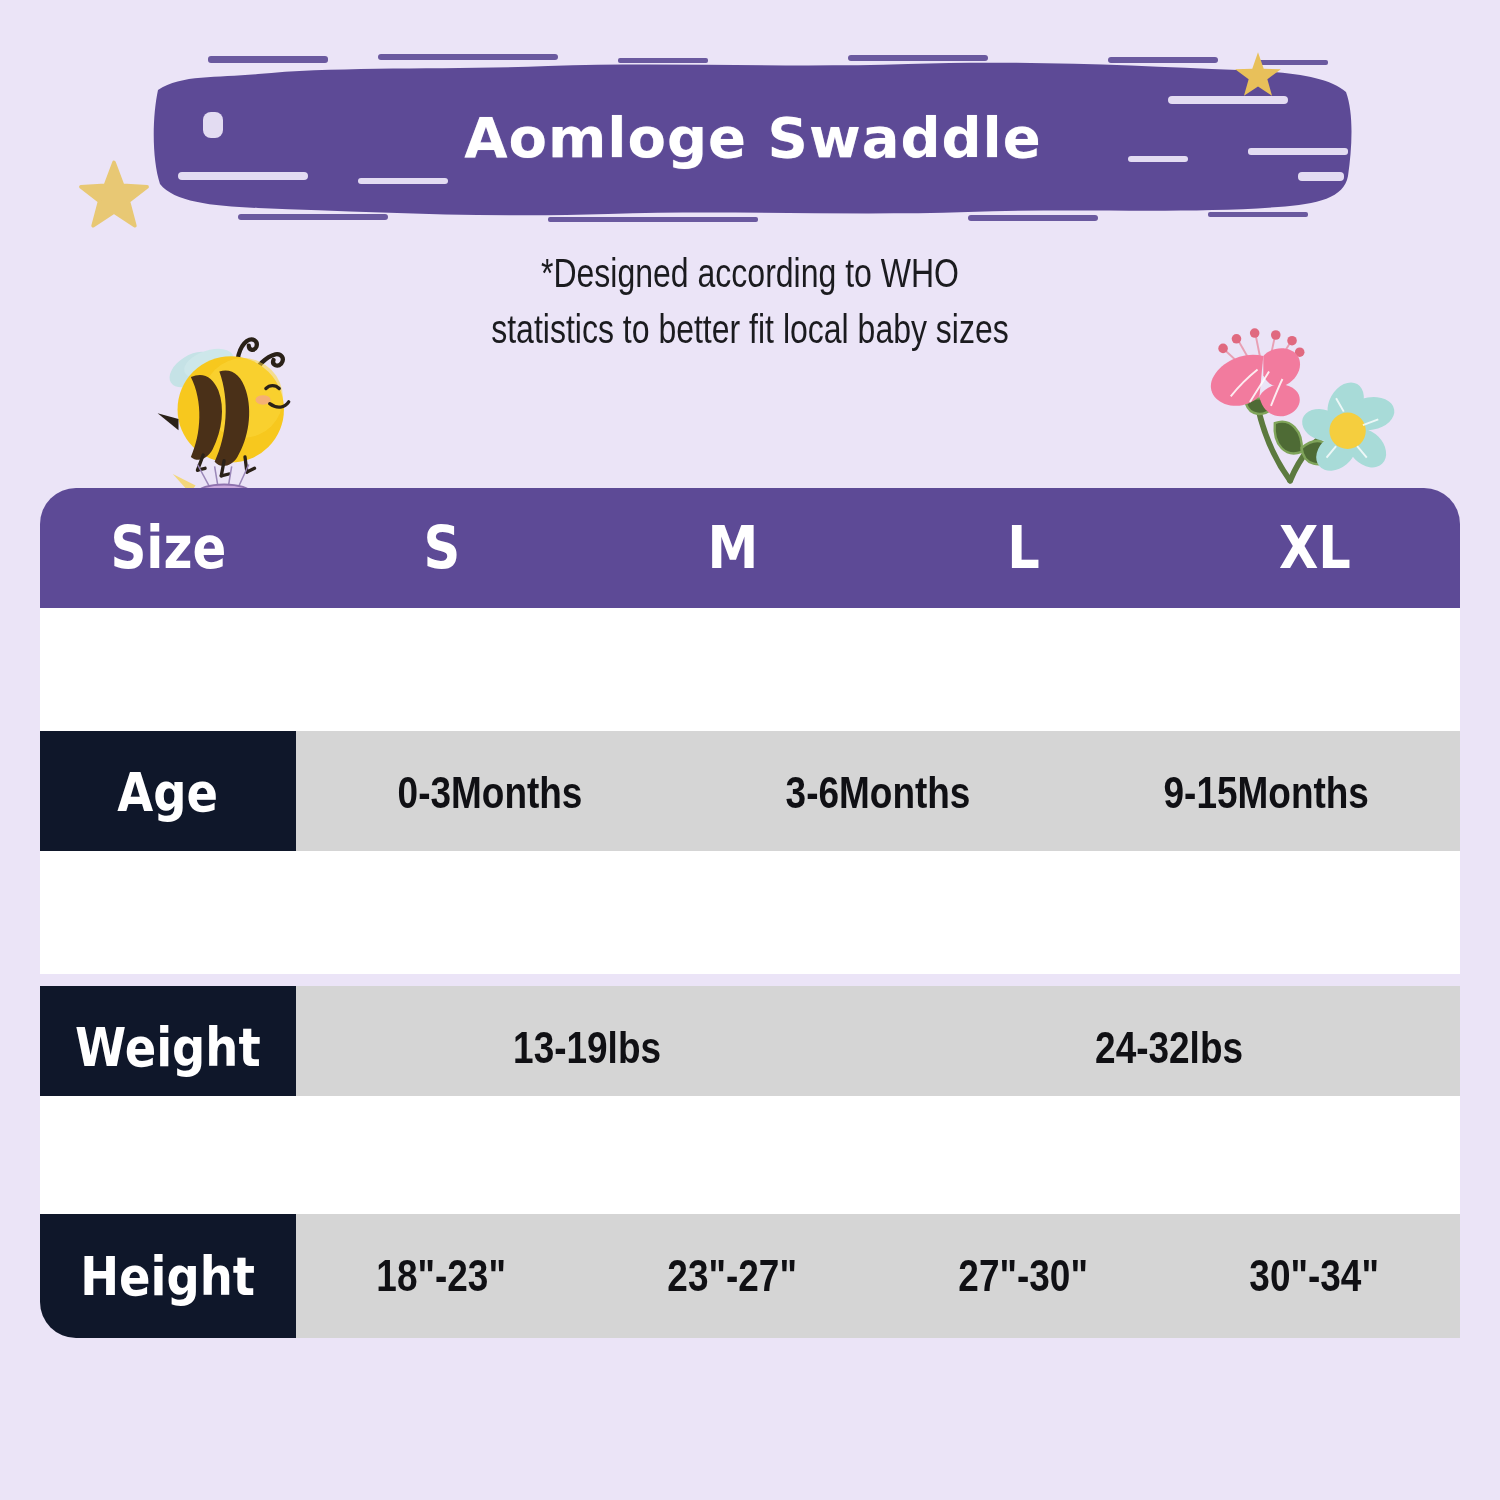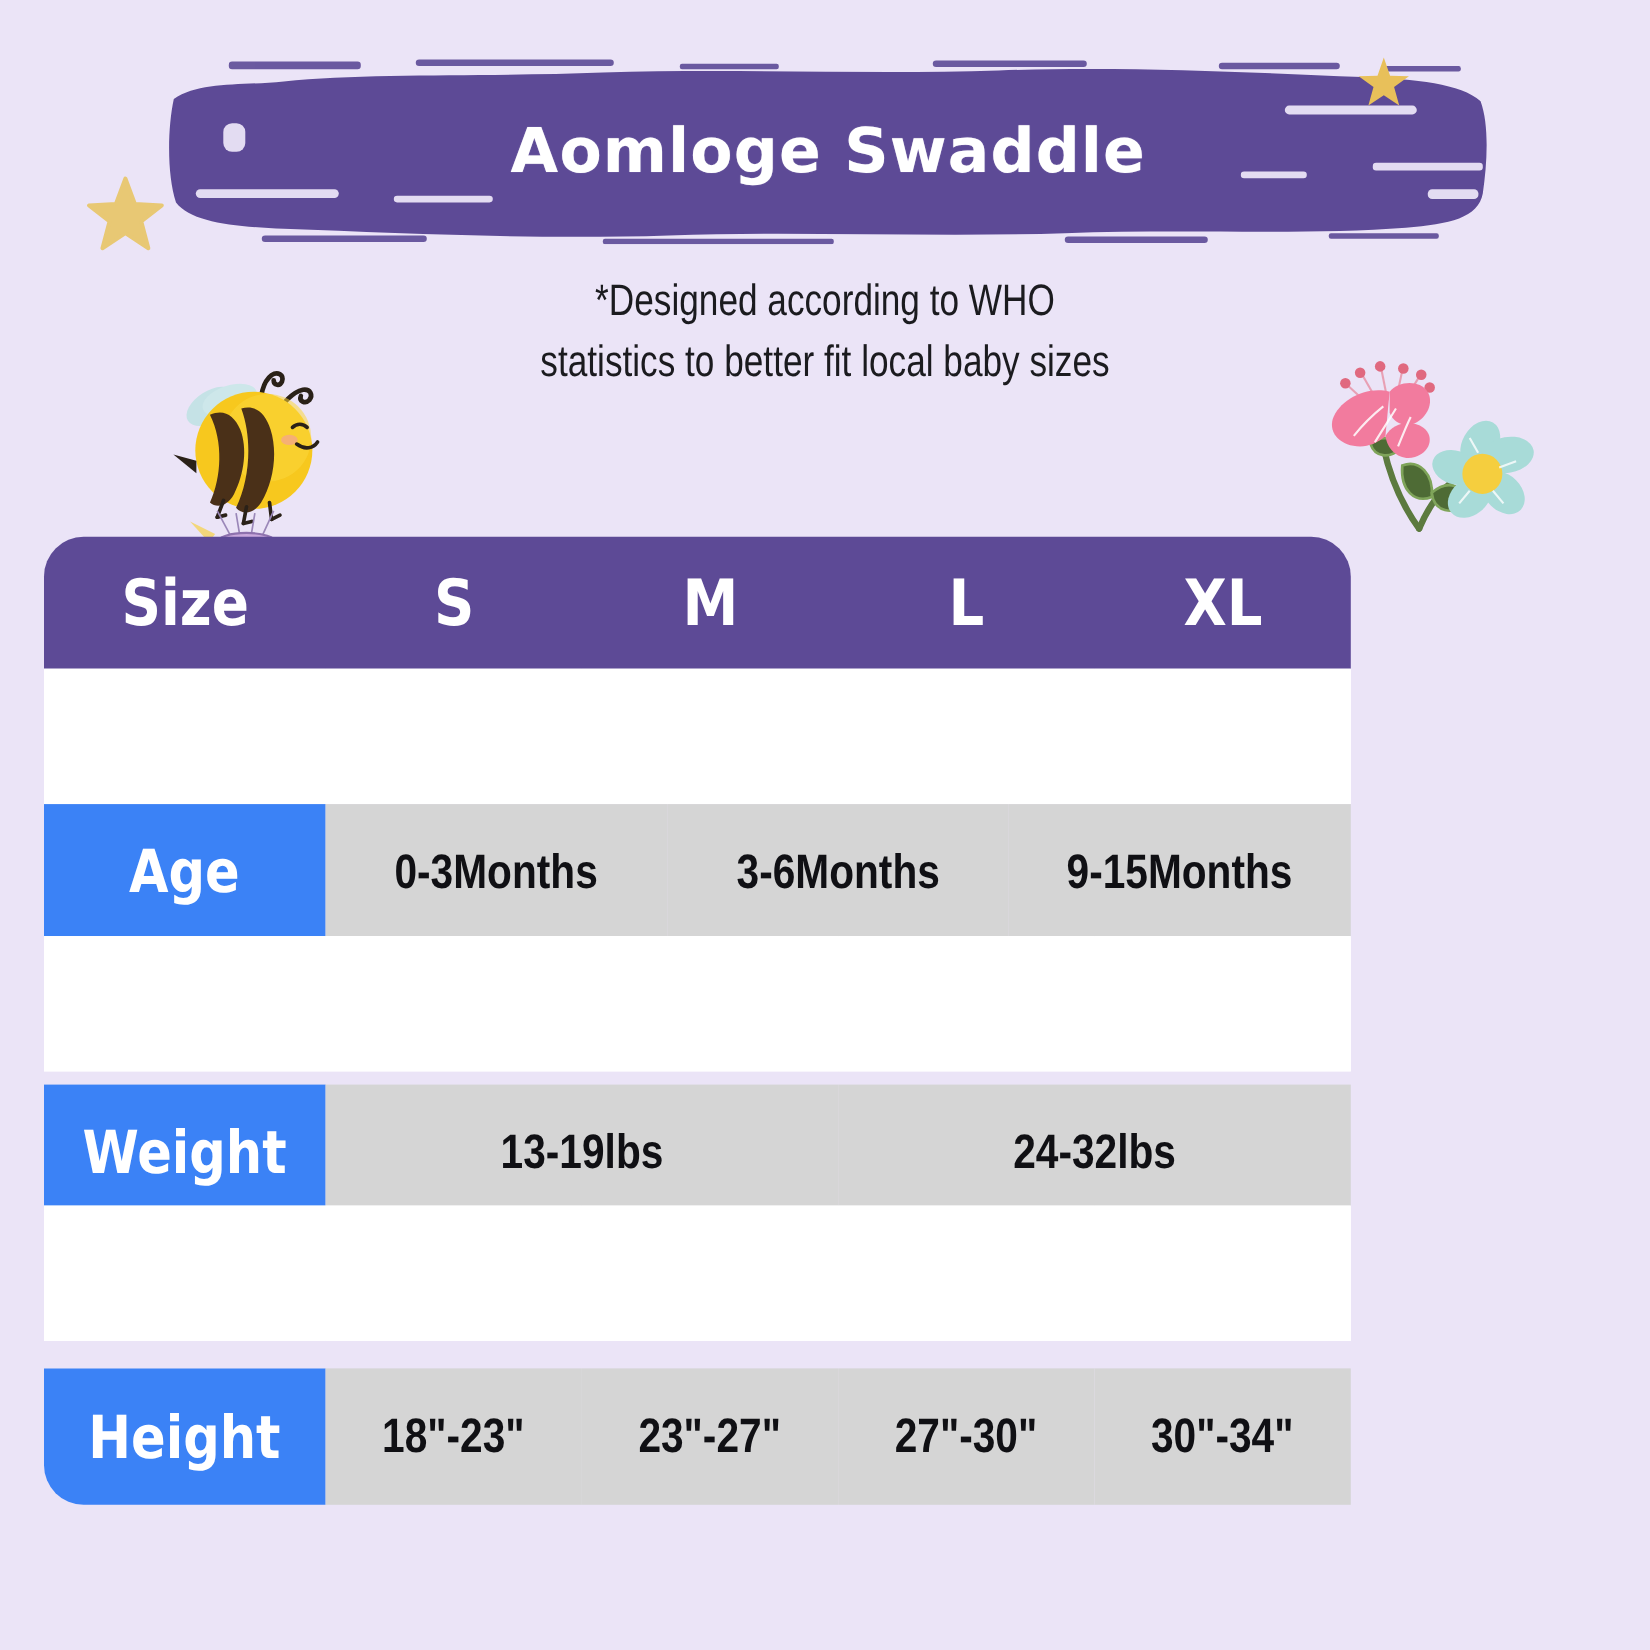"Size" .table-row { width: 1188px -> 1420px }
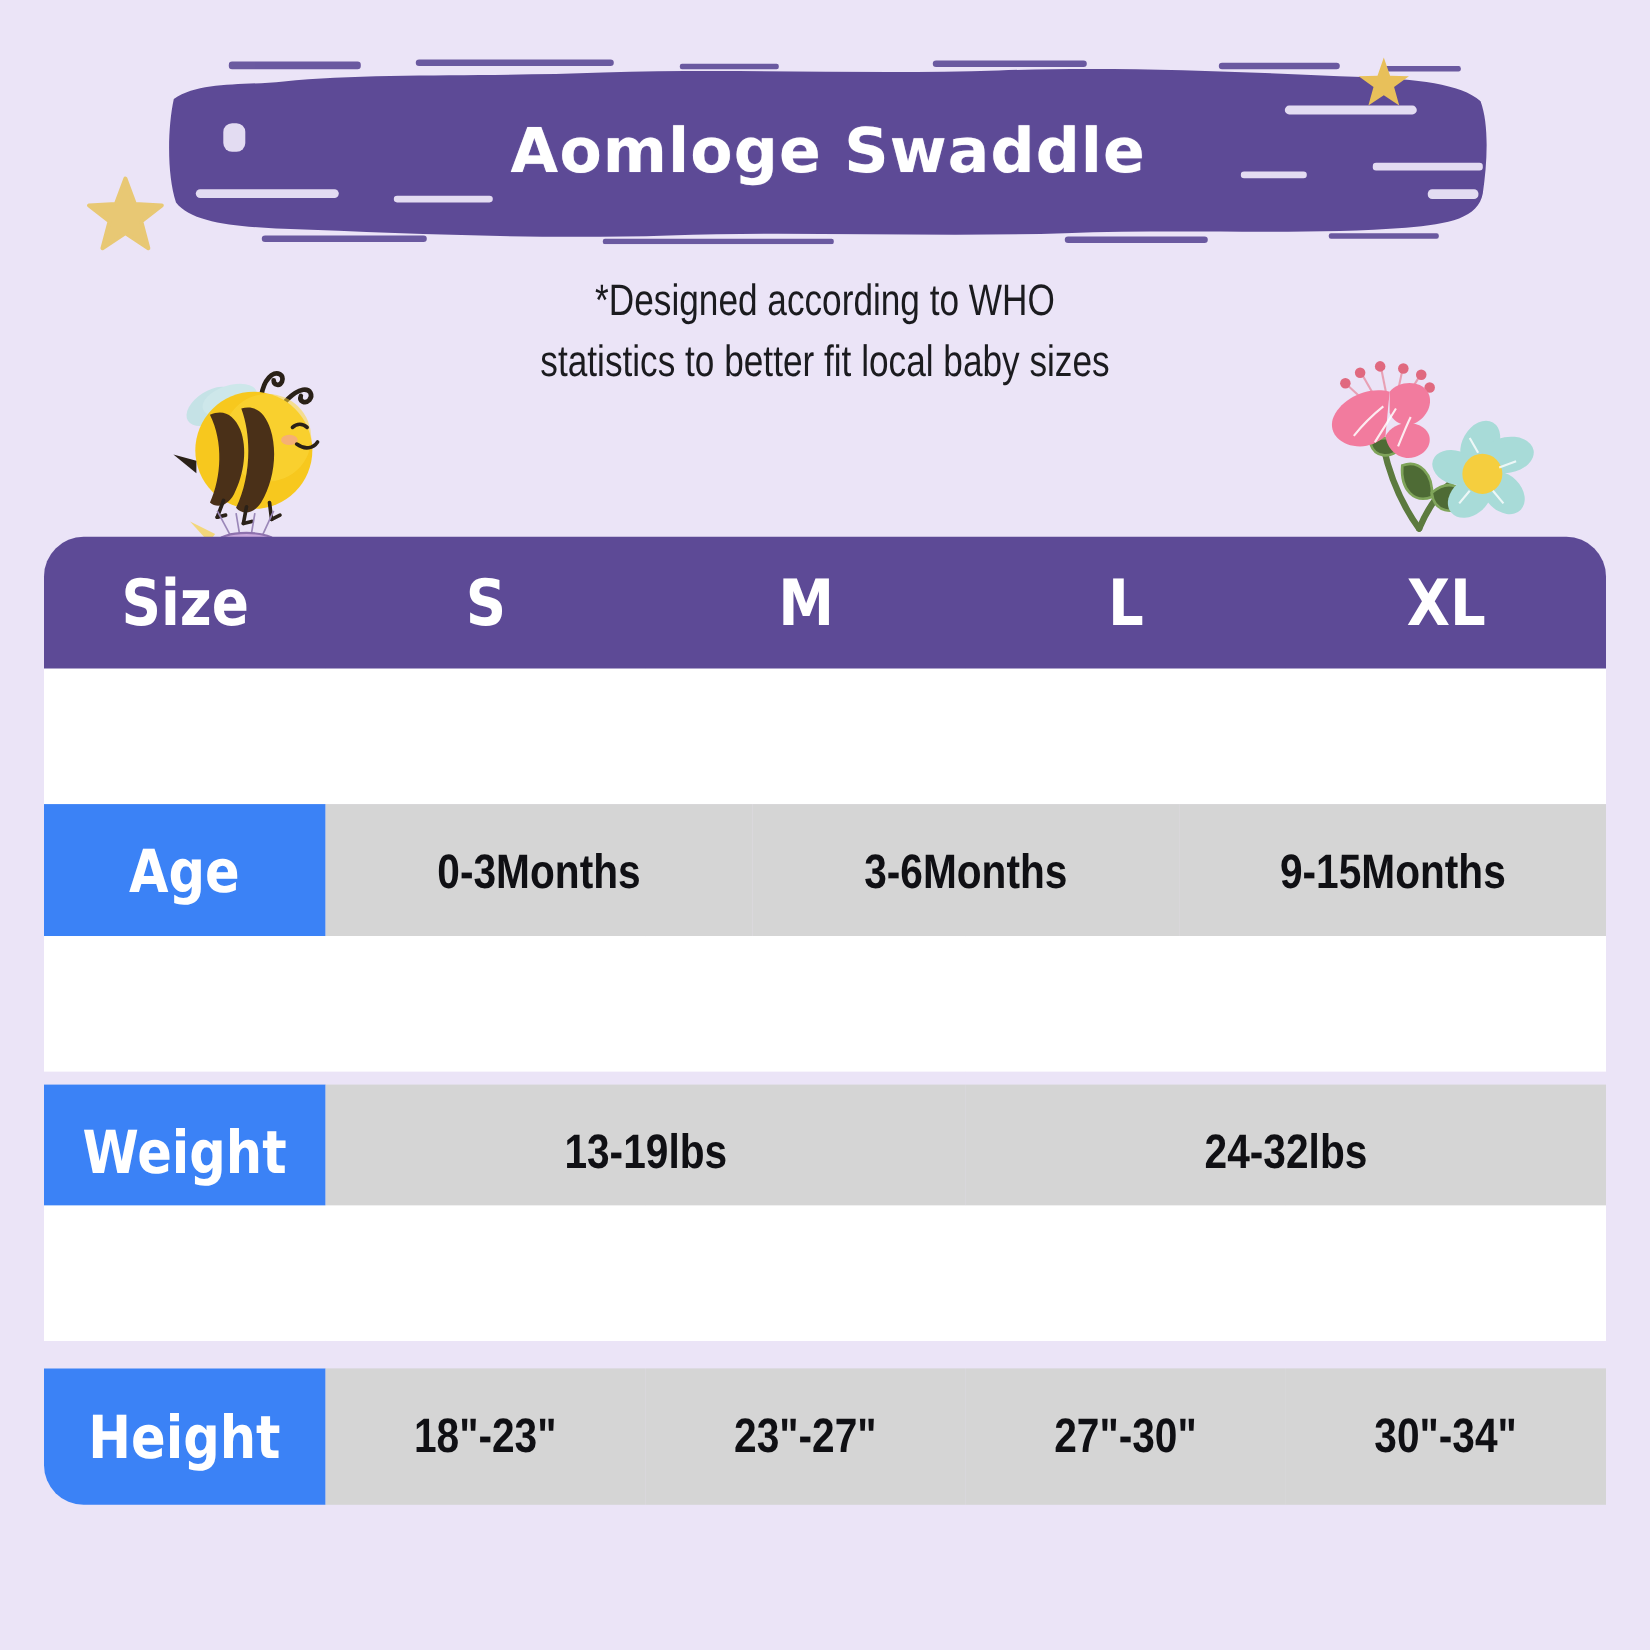"Age" .label-cell { background: #3b82f6 -> #0f172a }
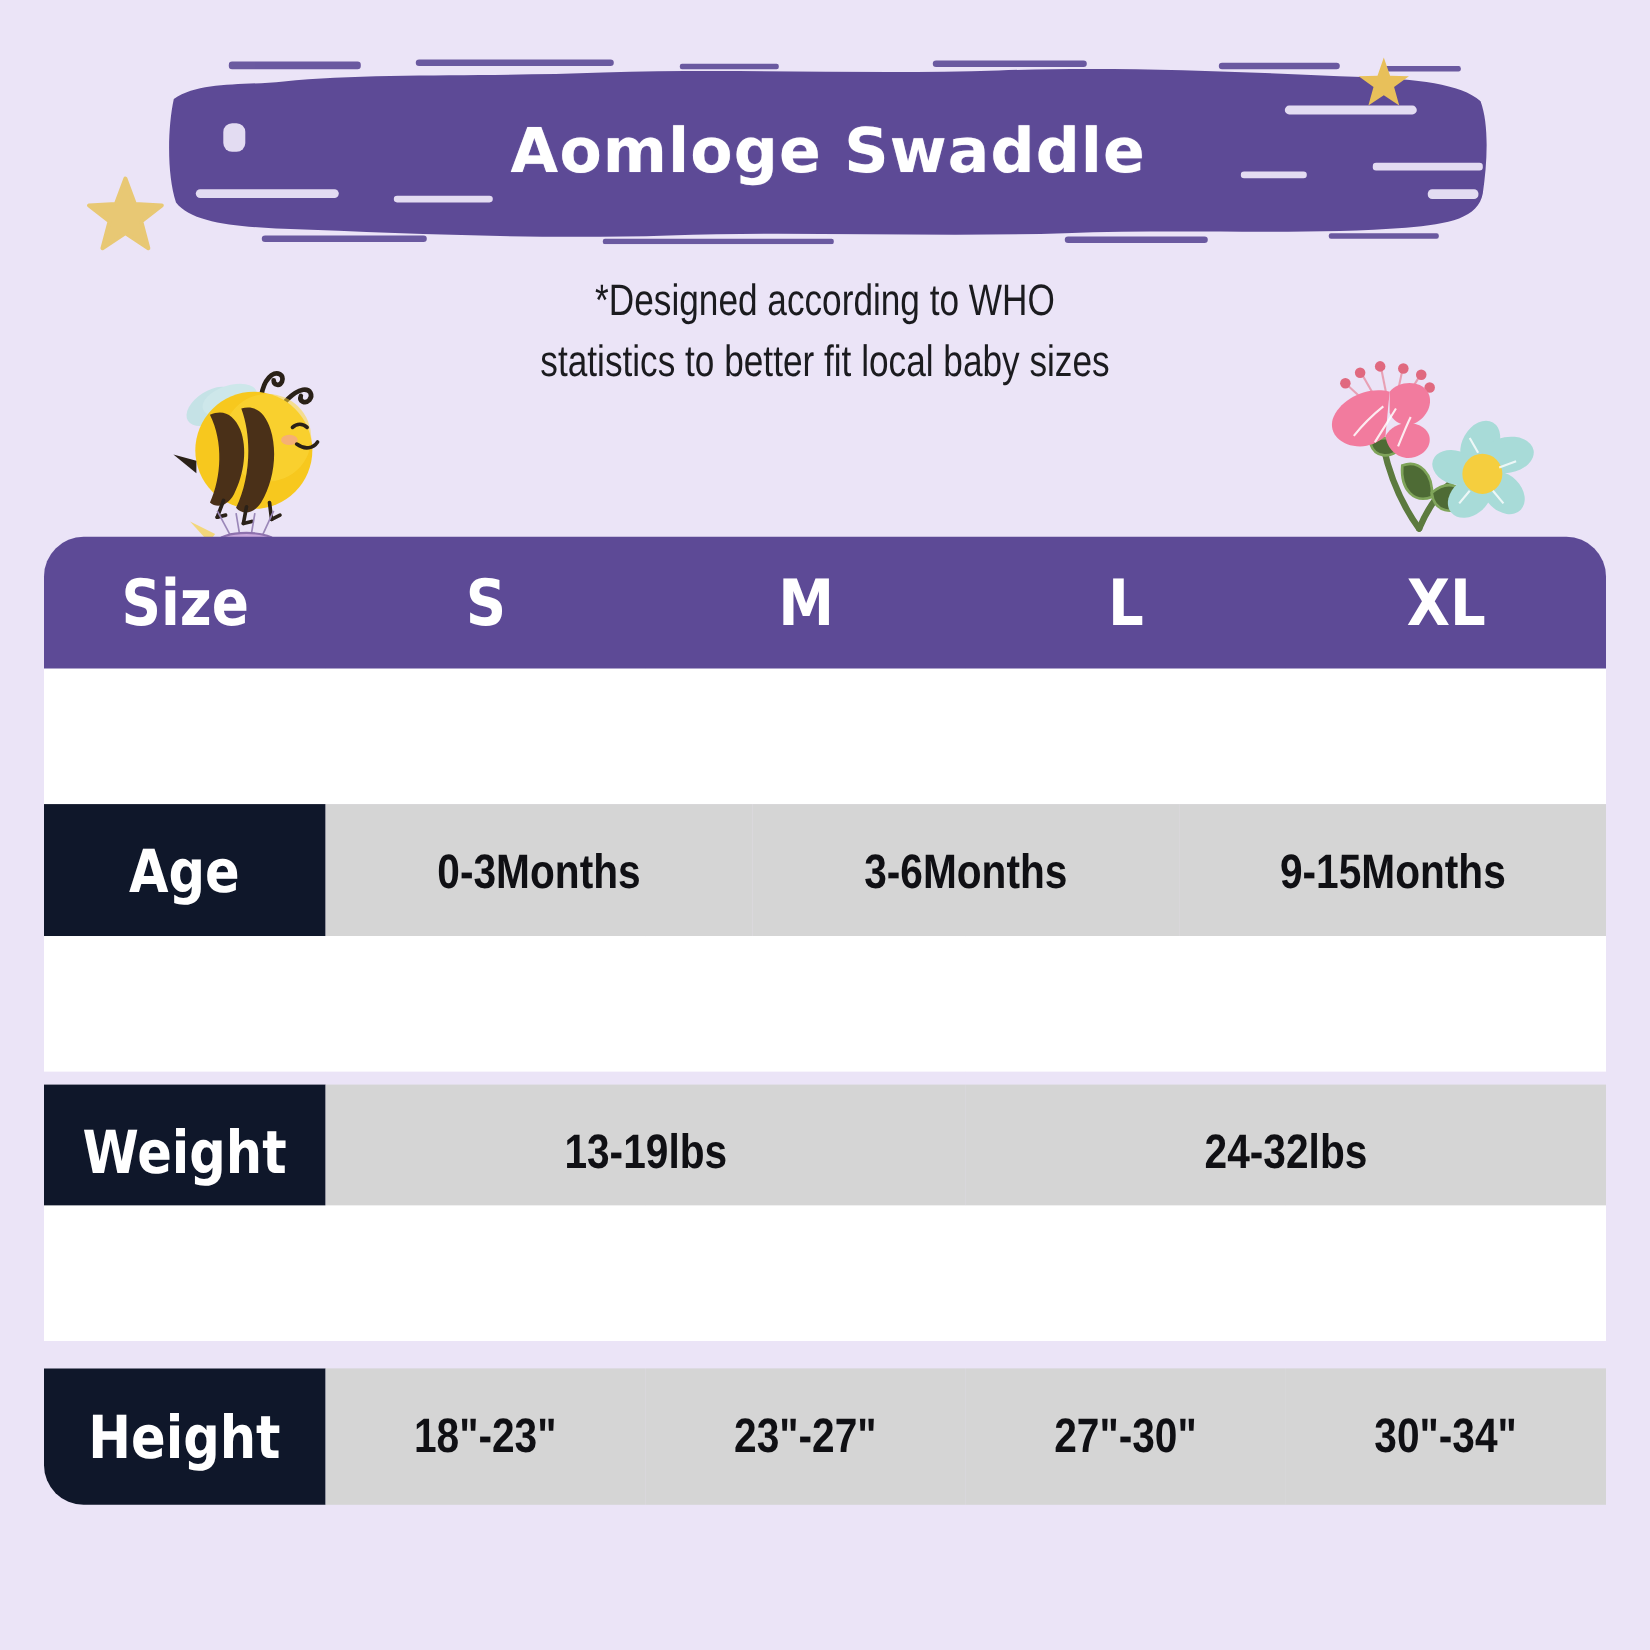"Height" #row-height { top: 756px -> 726px }
